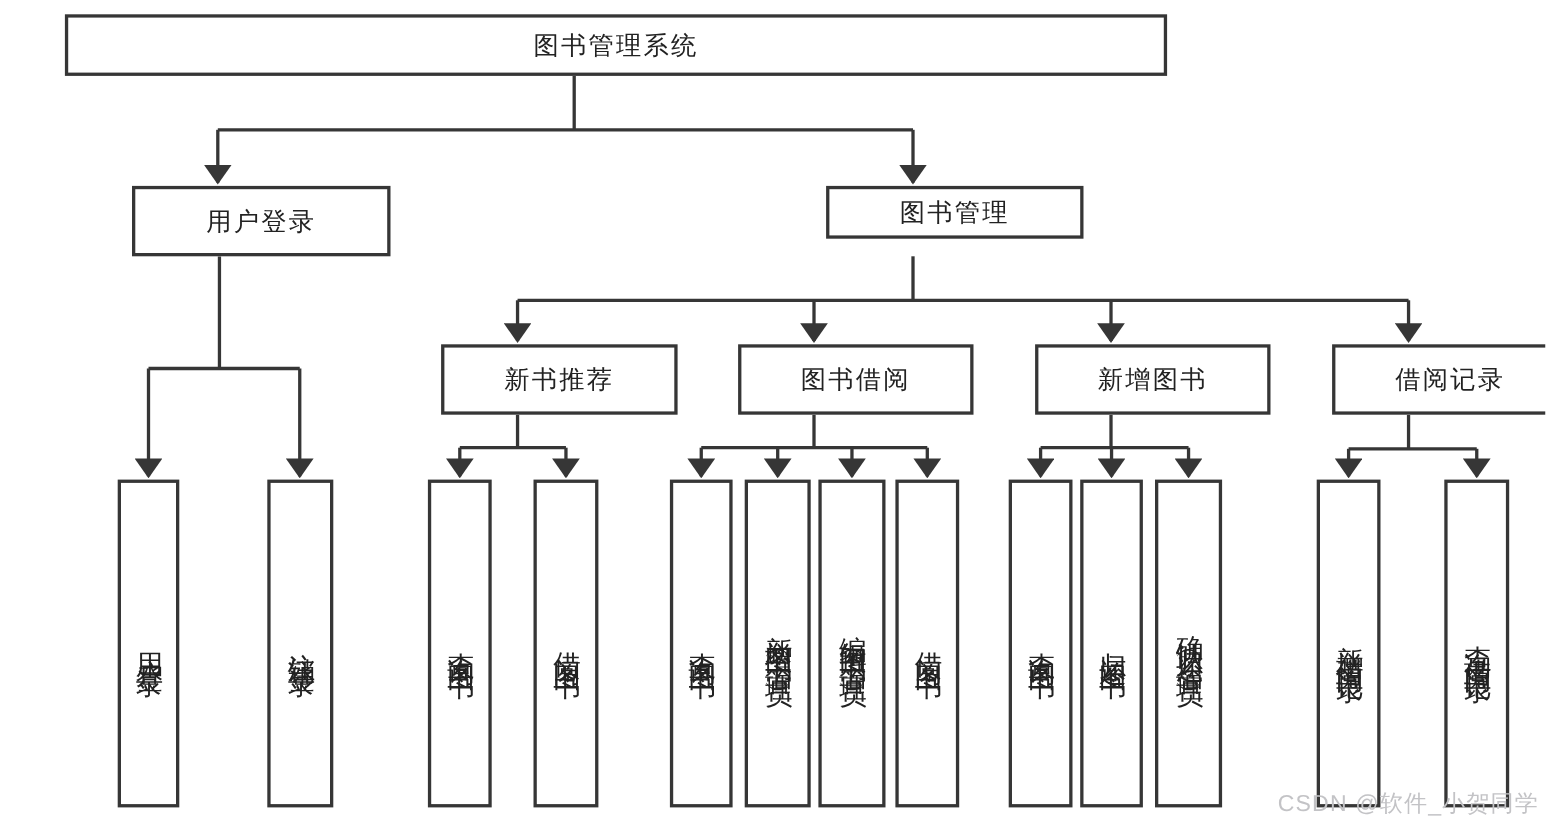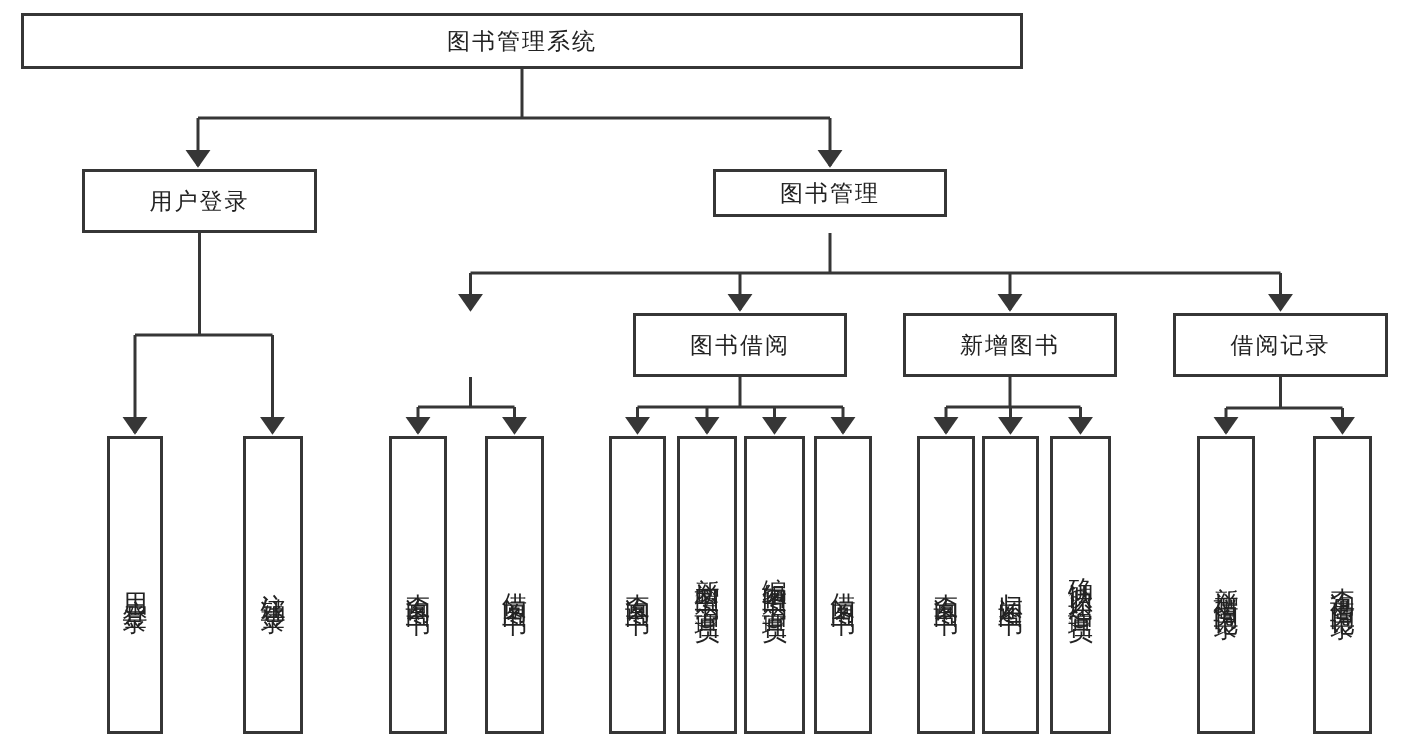"图书管理系统" .hbox { margin-left: none -> 38px }
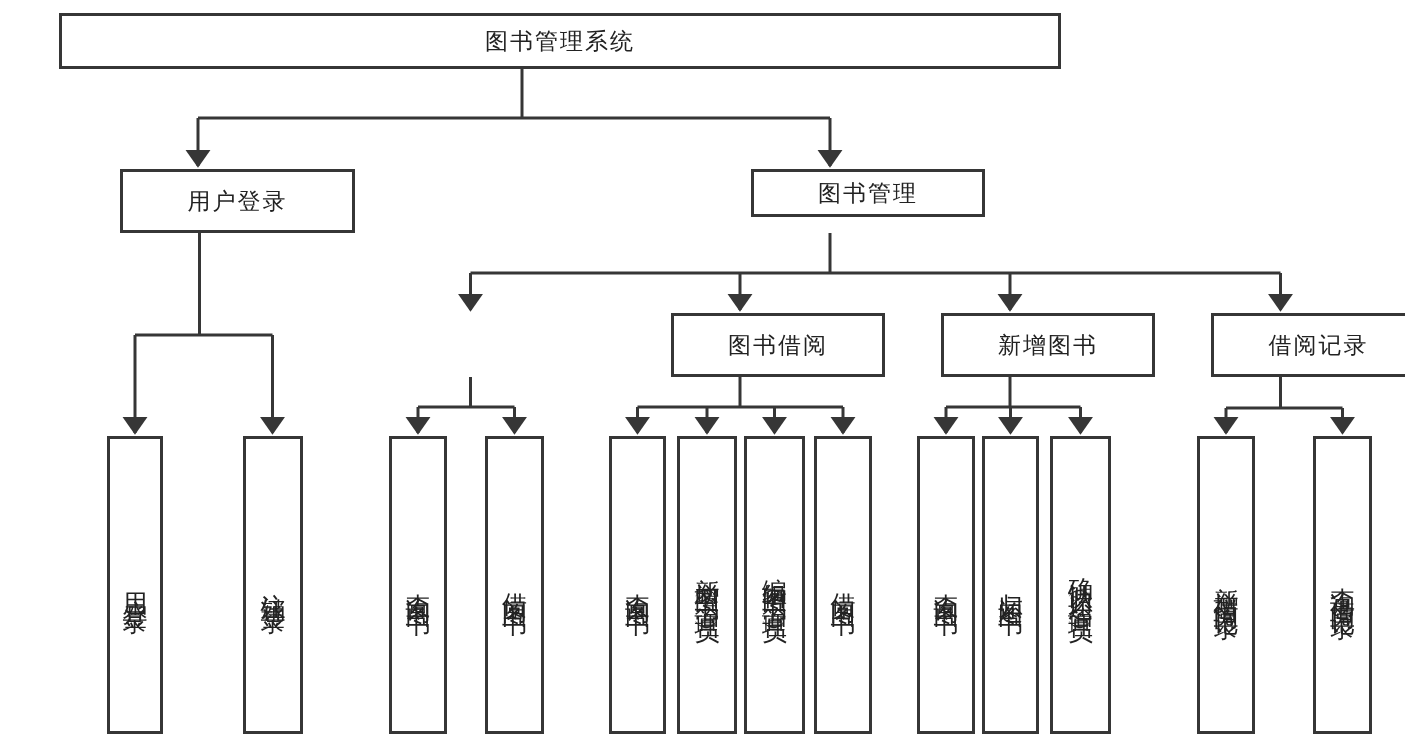"新书推荐" div.node { html: none -> <div> <span>新书推荐</span> </div> }
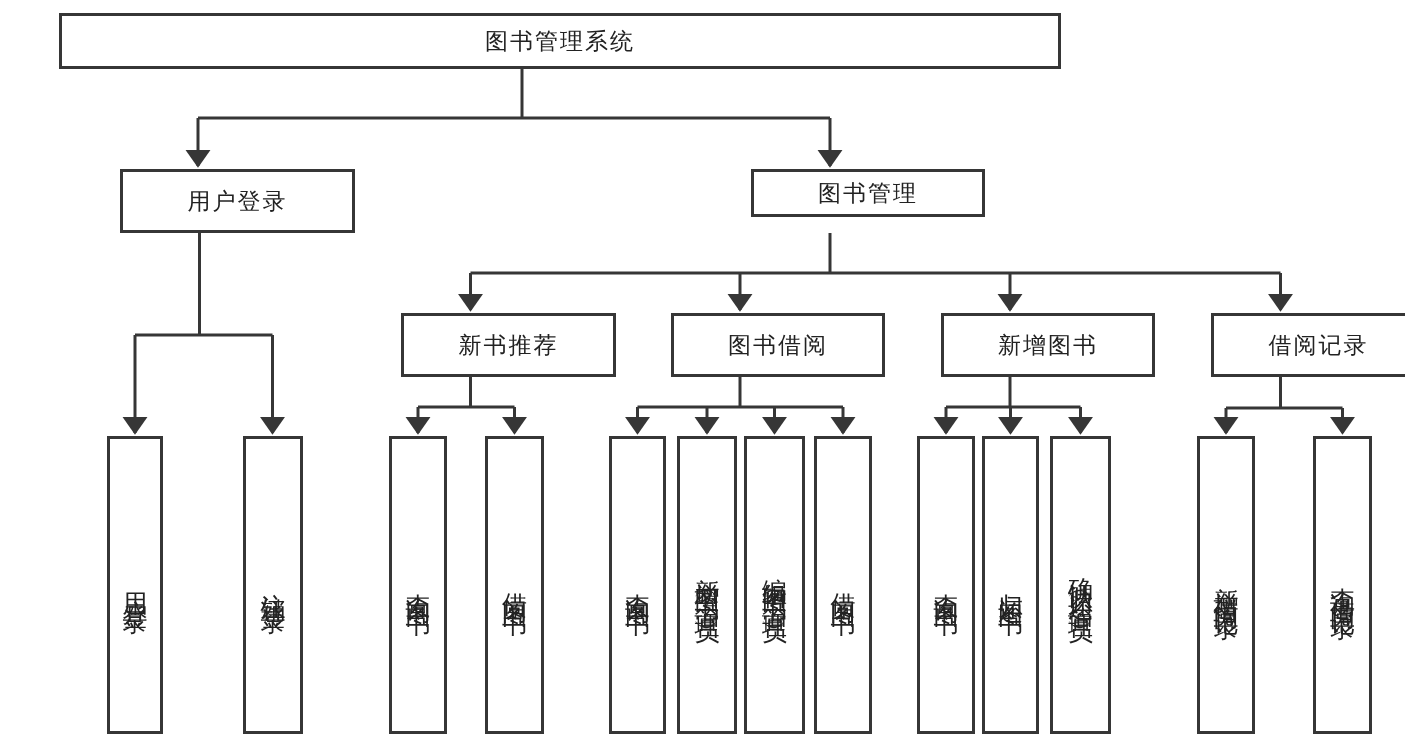"CSDN @软件_小贺同学" div.watermark { html: none -> <div>CSDN @软件_小贺同学</div> }
